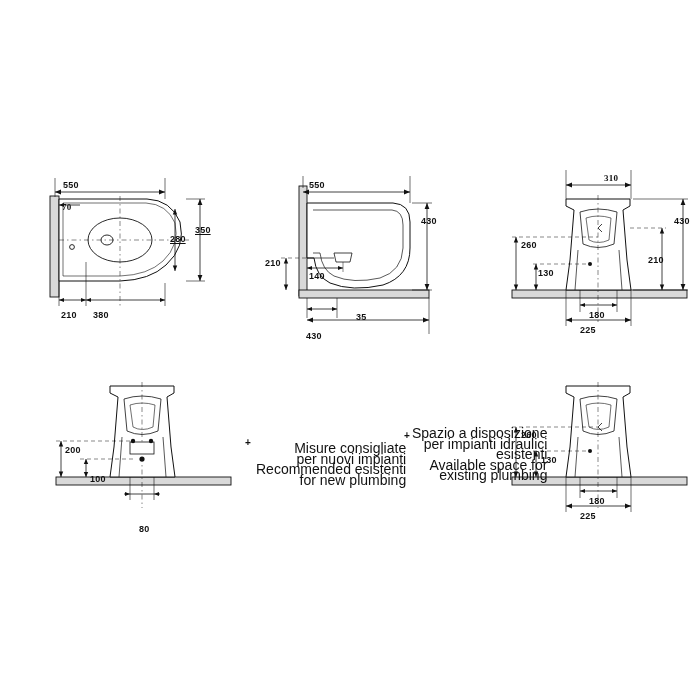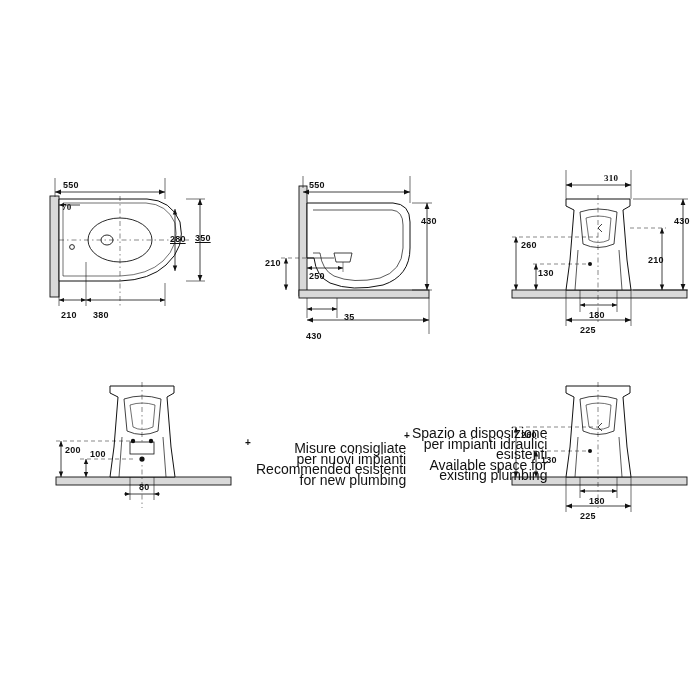"350" div.dim-text { top: 233px -> 225px }
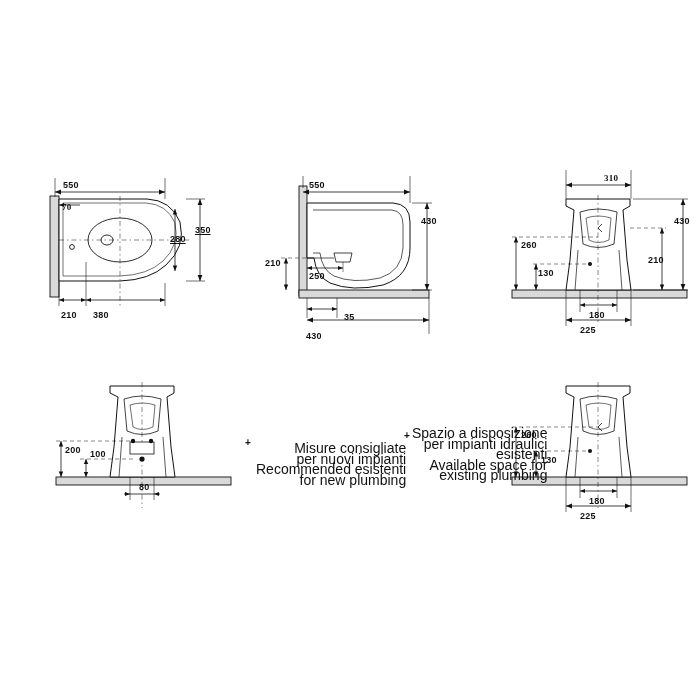"250" div.dim-text { text: 250 -> 140 }
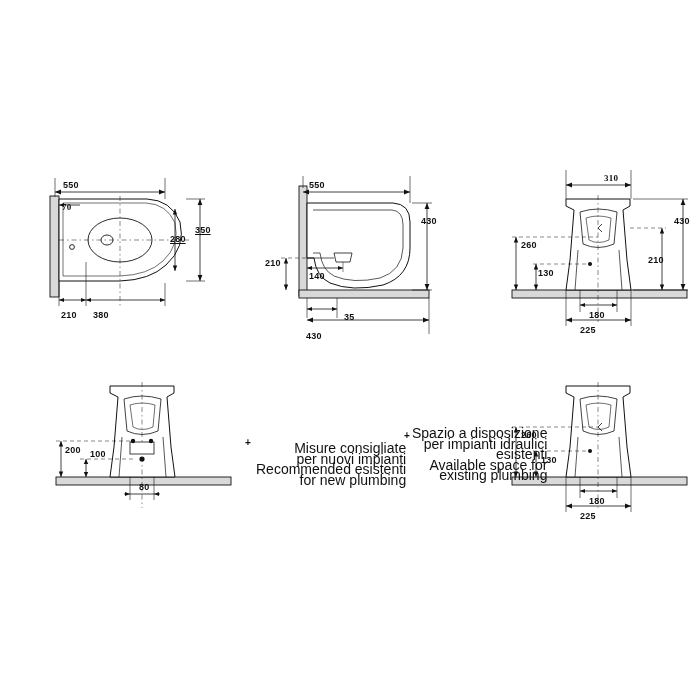"35" div.dim-text { left: 344px -> 356px }
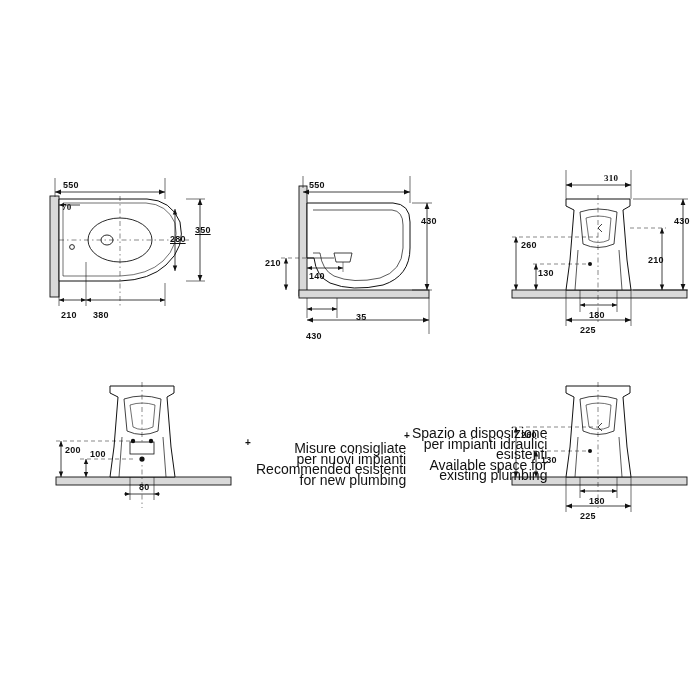"100" div.dim-text { top: 449px -> 474px }
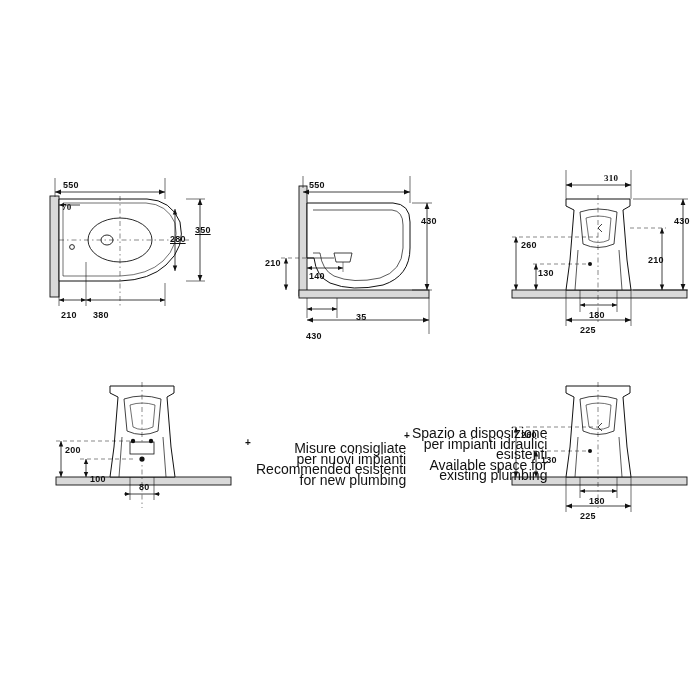"80" div.dim-text { top: 482px -> 524px }
